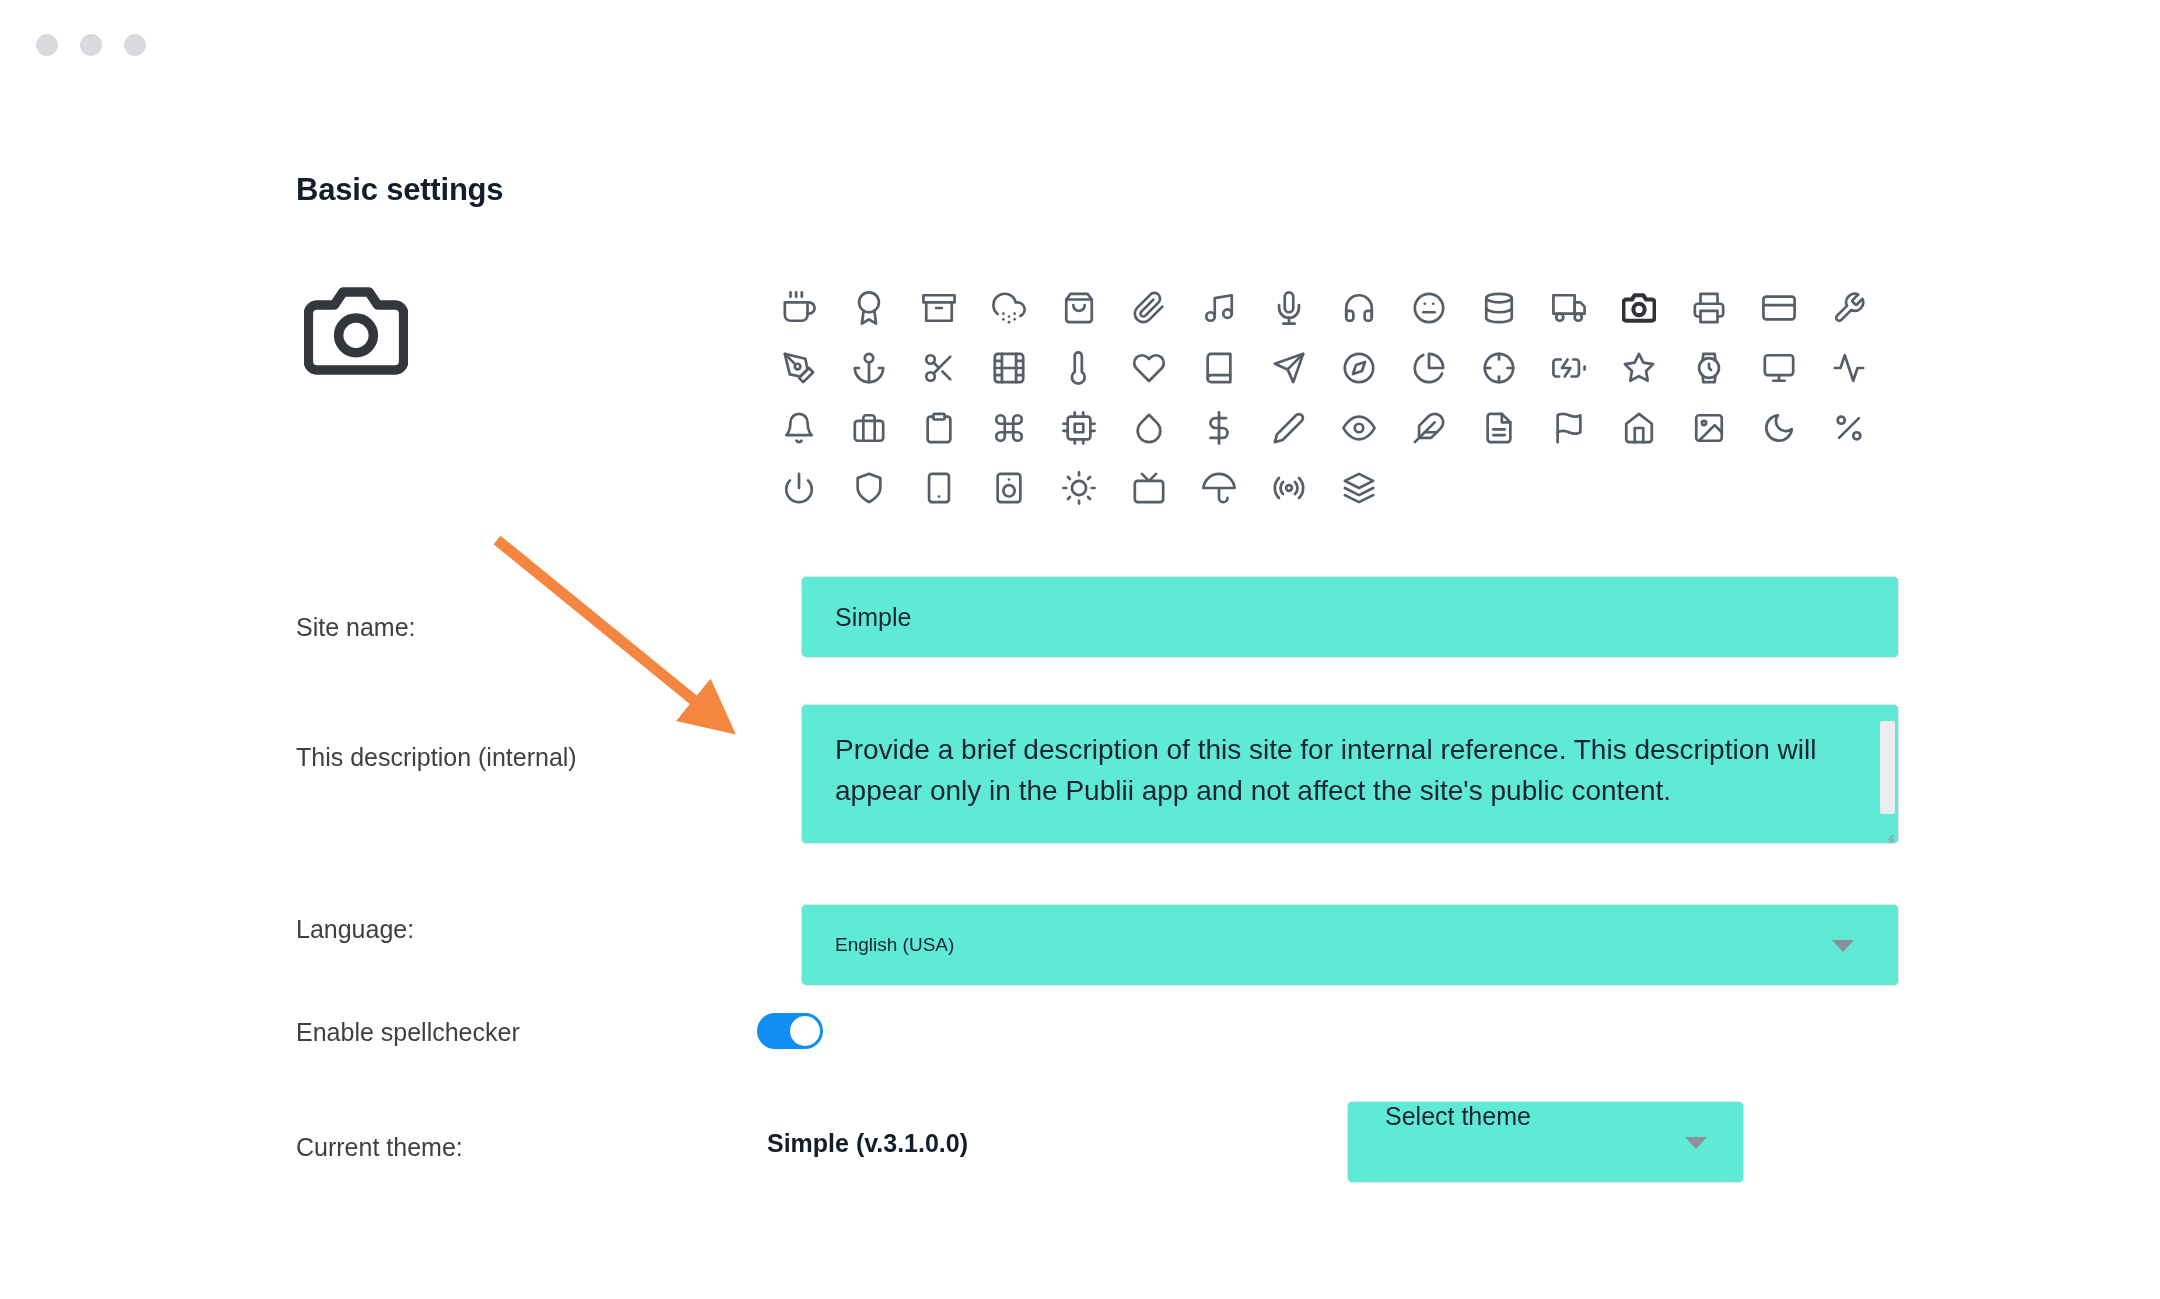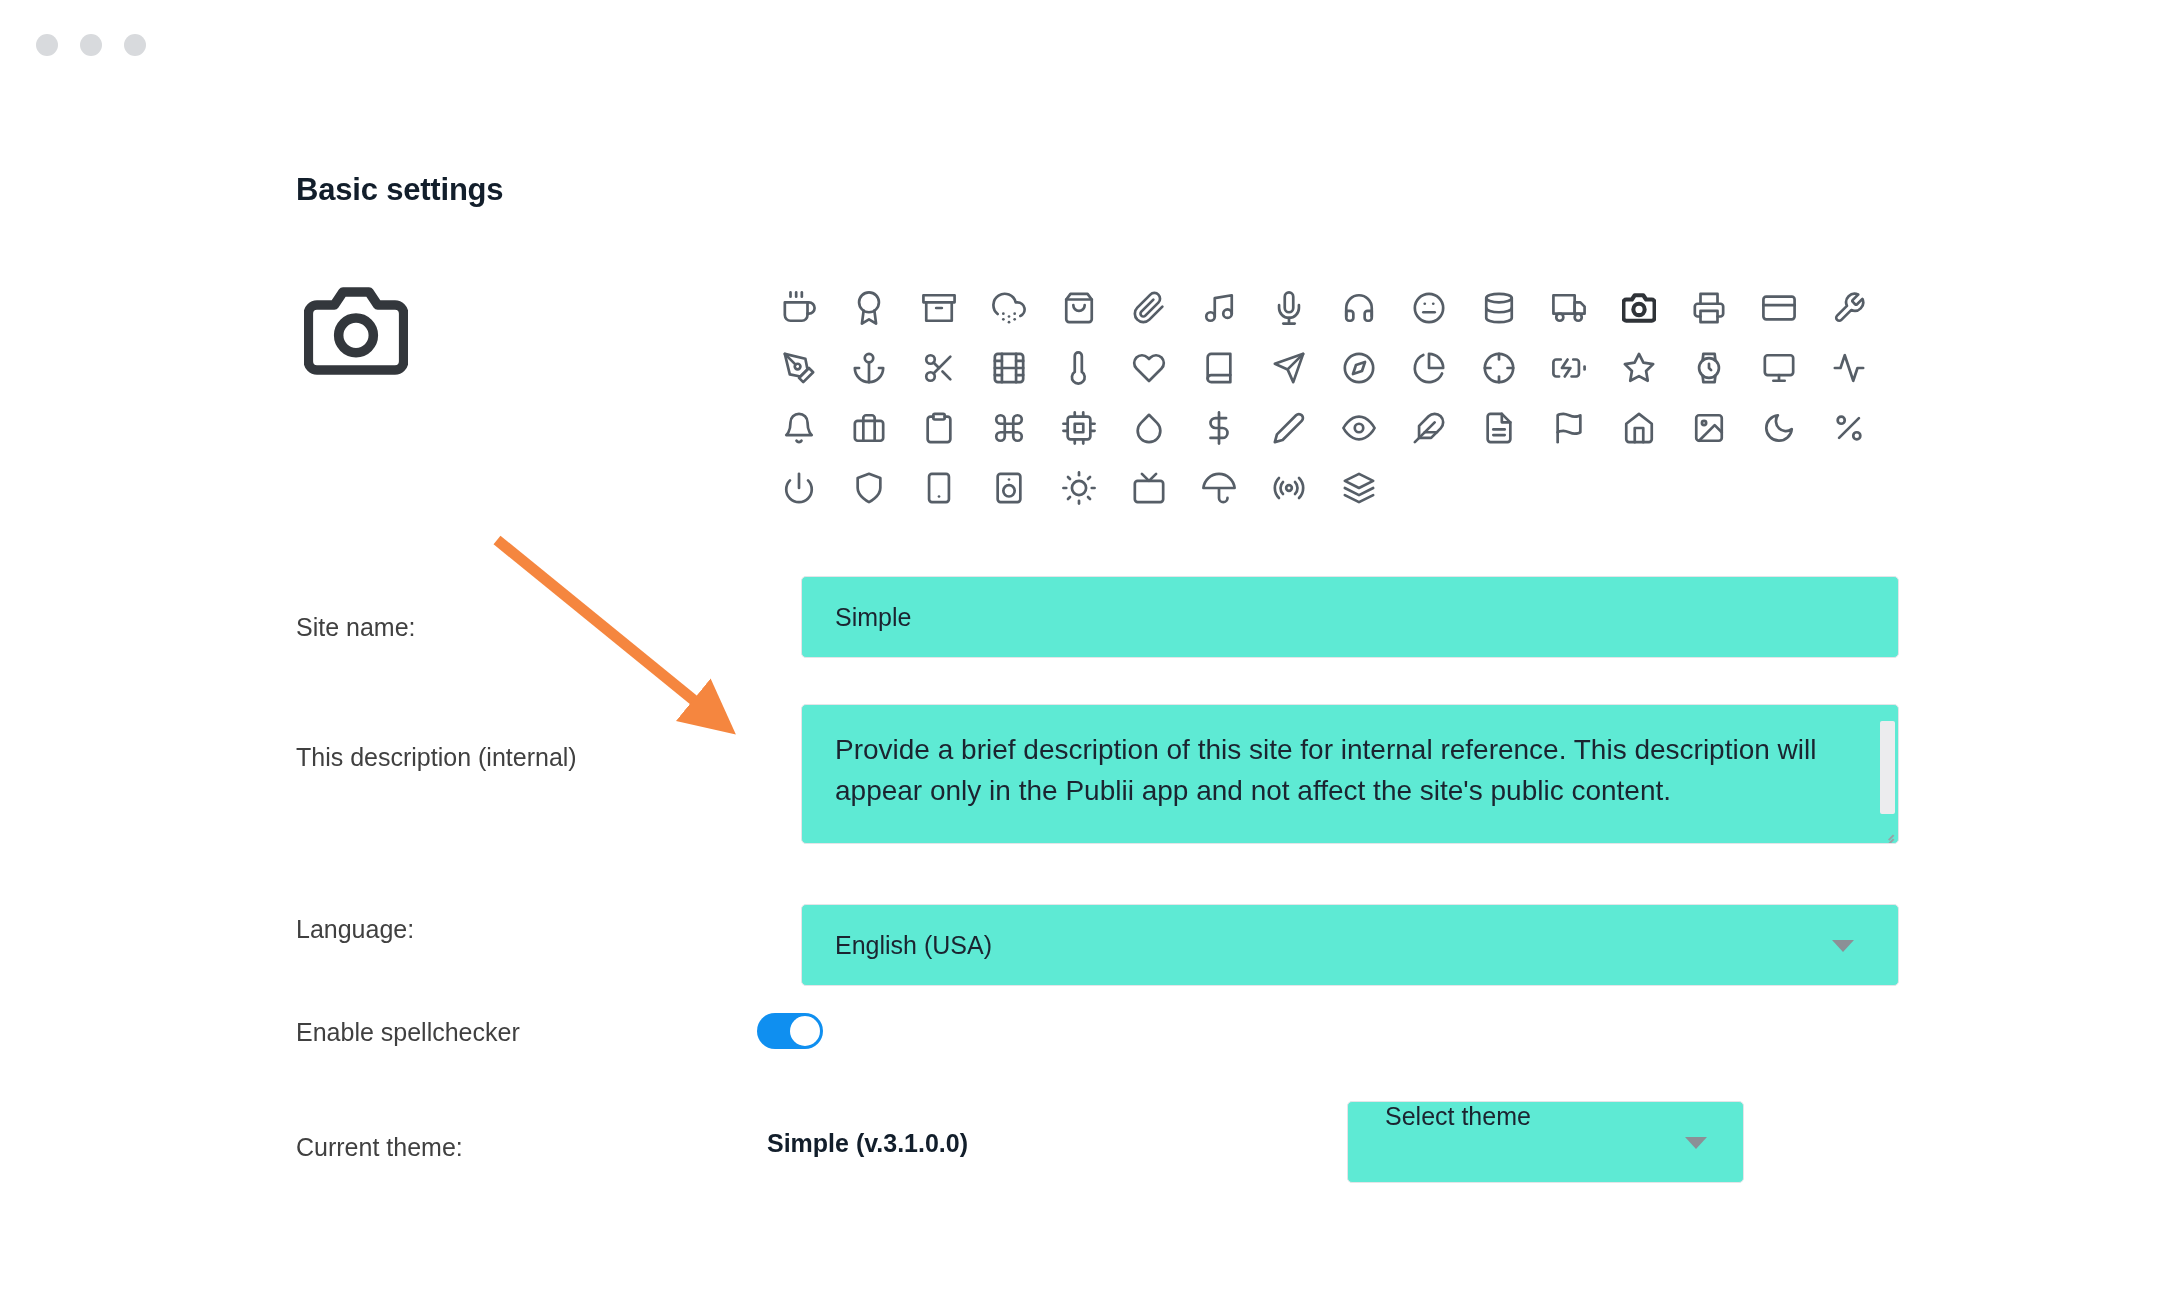"English (USA)" .select-language { font-size: 25px -> 19px }
